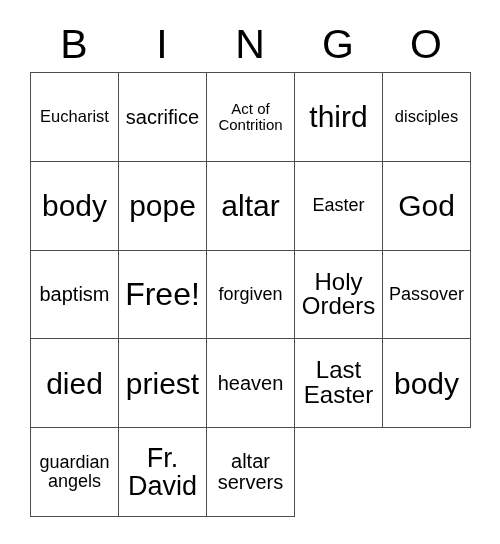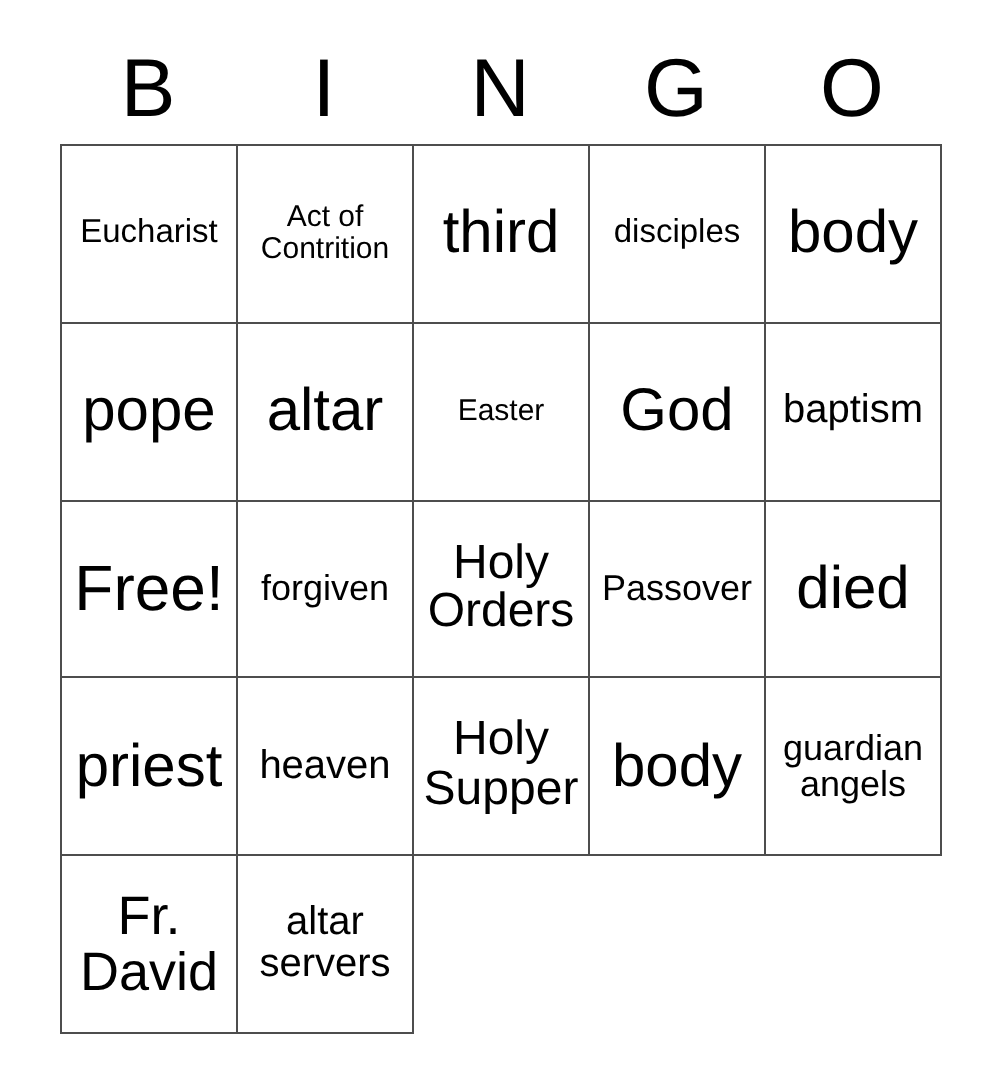"sacrifice" div.cell { html: none -> <div> <span>sacrifice</span> </div> }
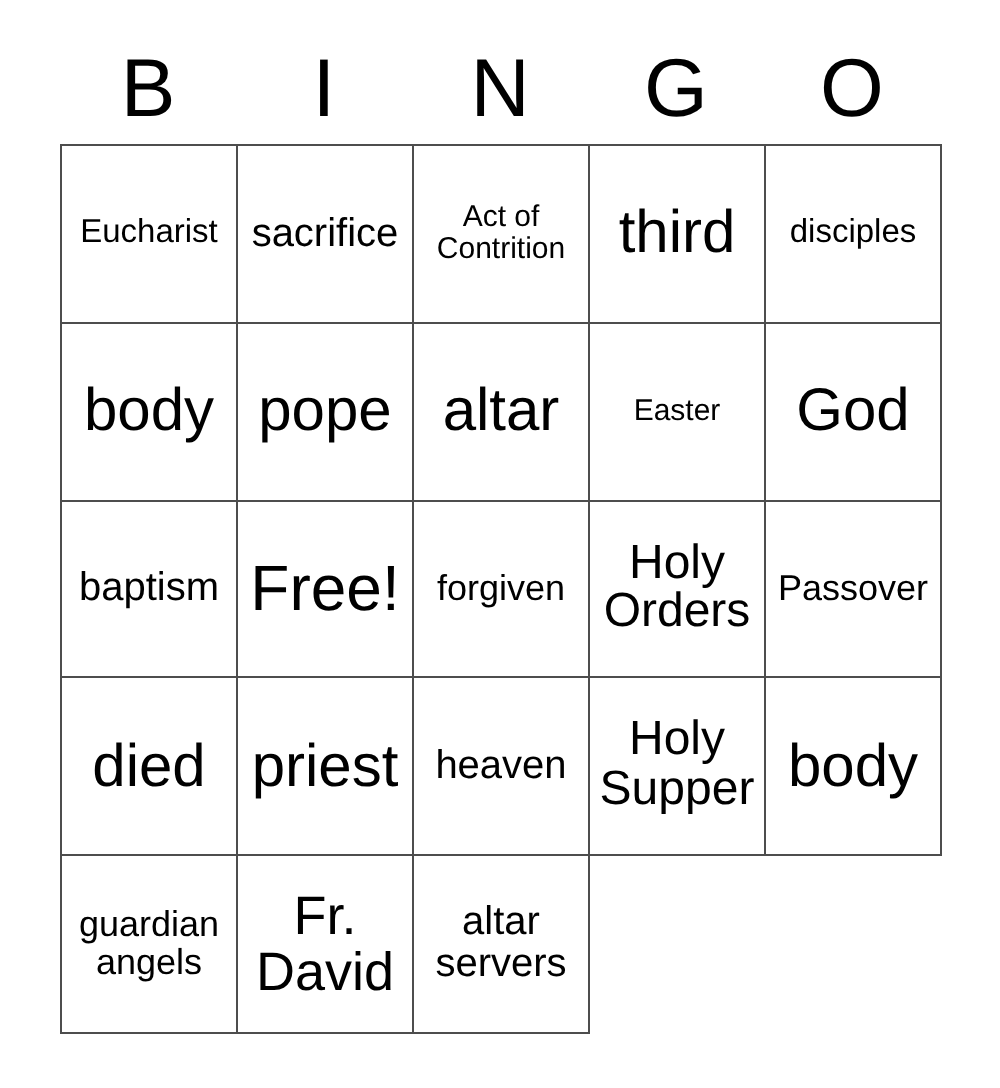"Easter" .fs-ml { font-size: 15px -> 18px }
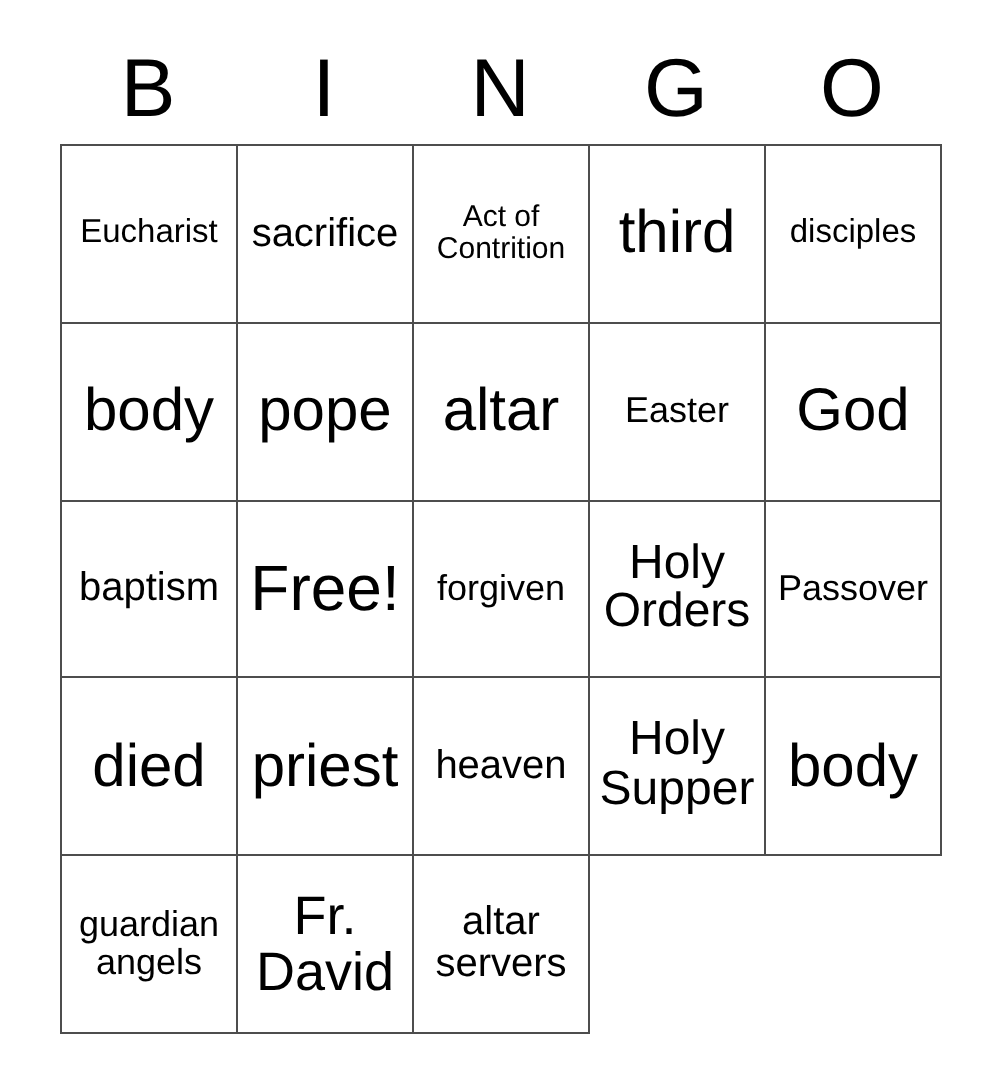"Holy Supper" span.cell-text { text: Holy Supper -> Last Easter }
